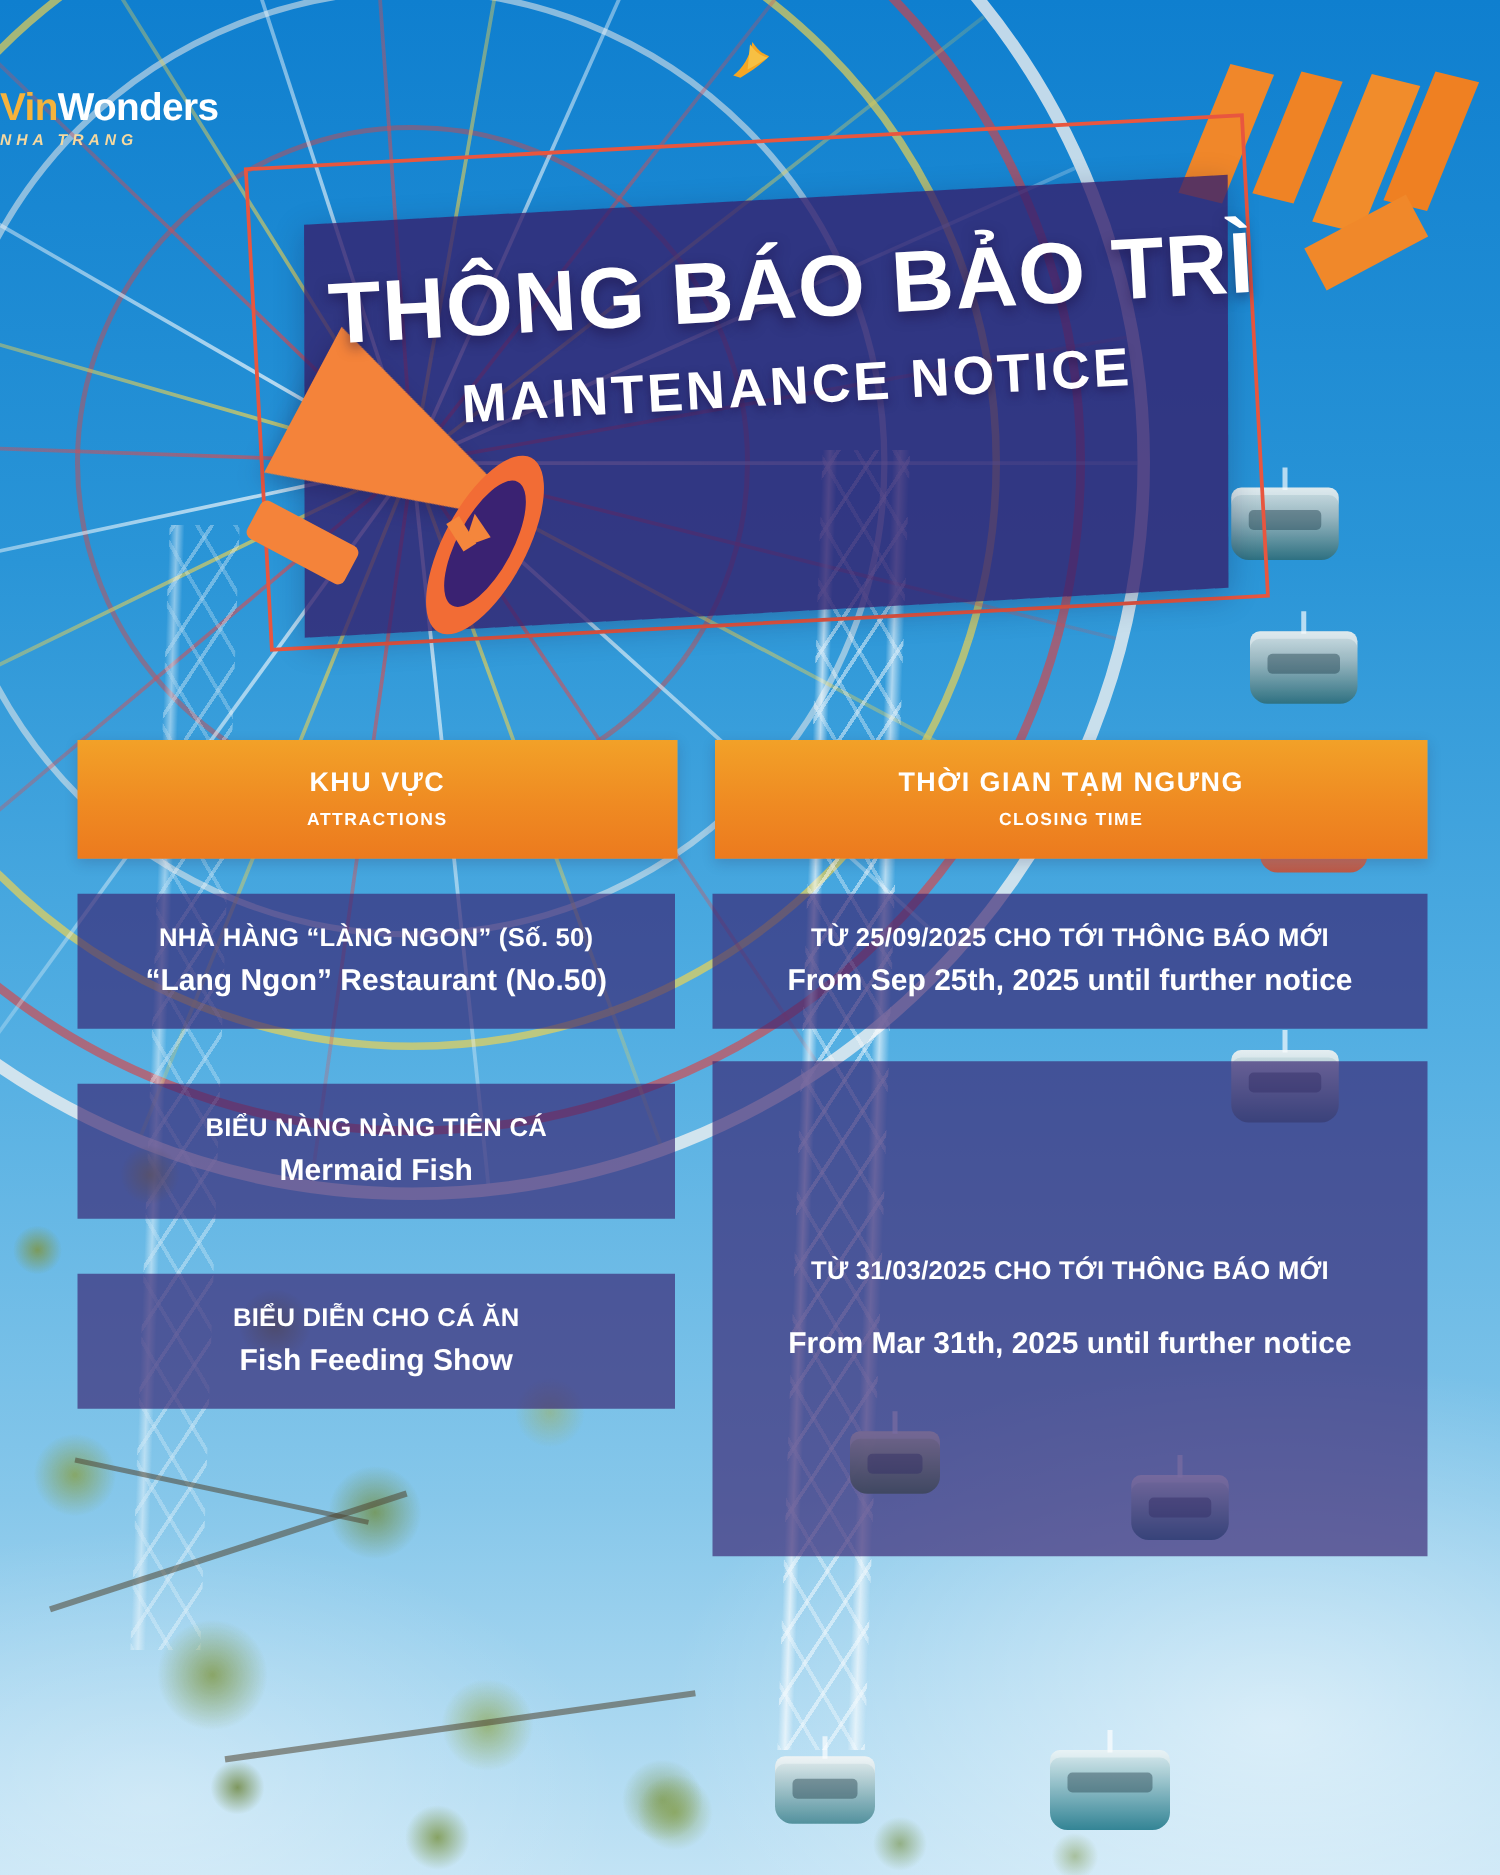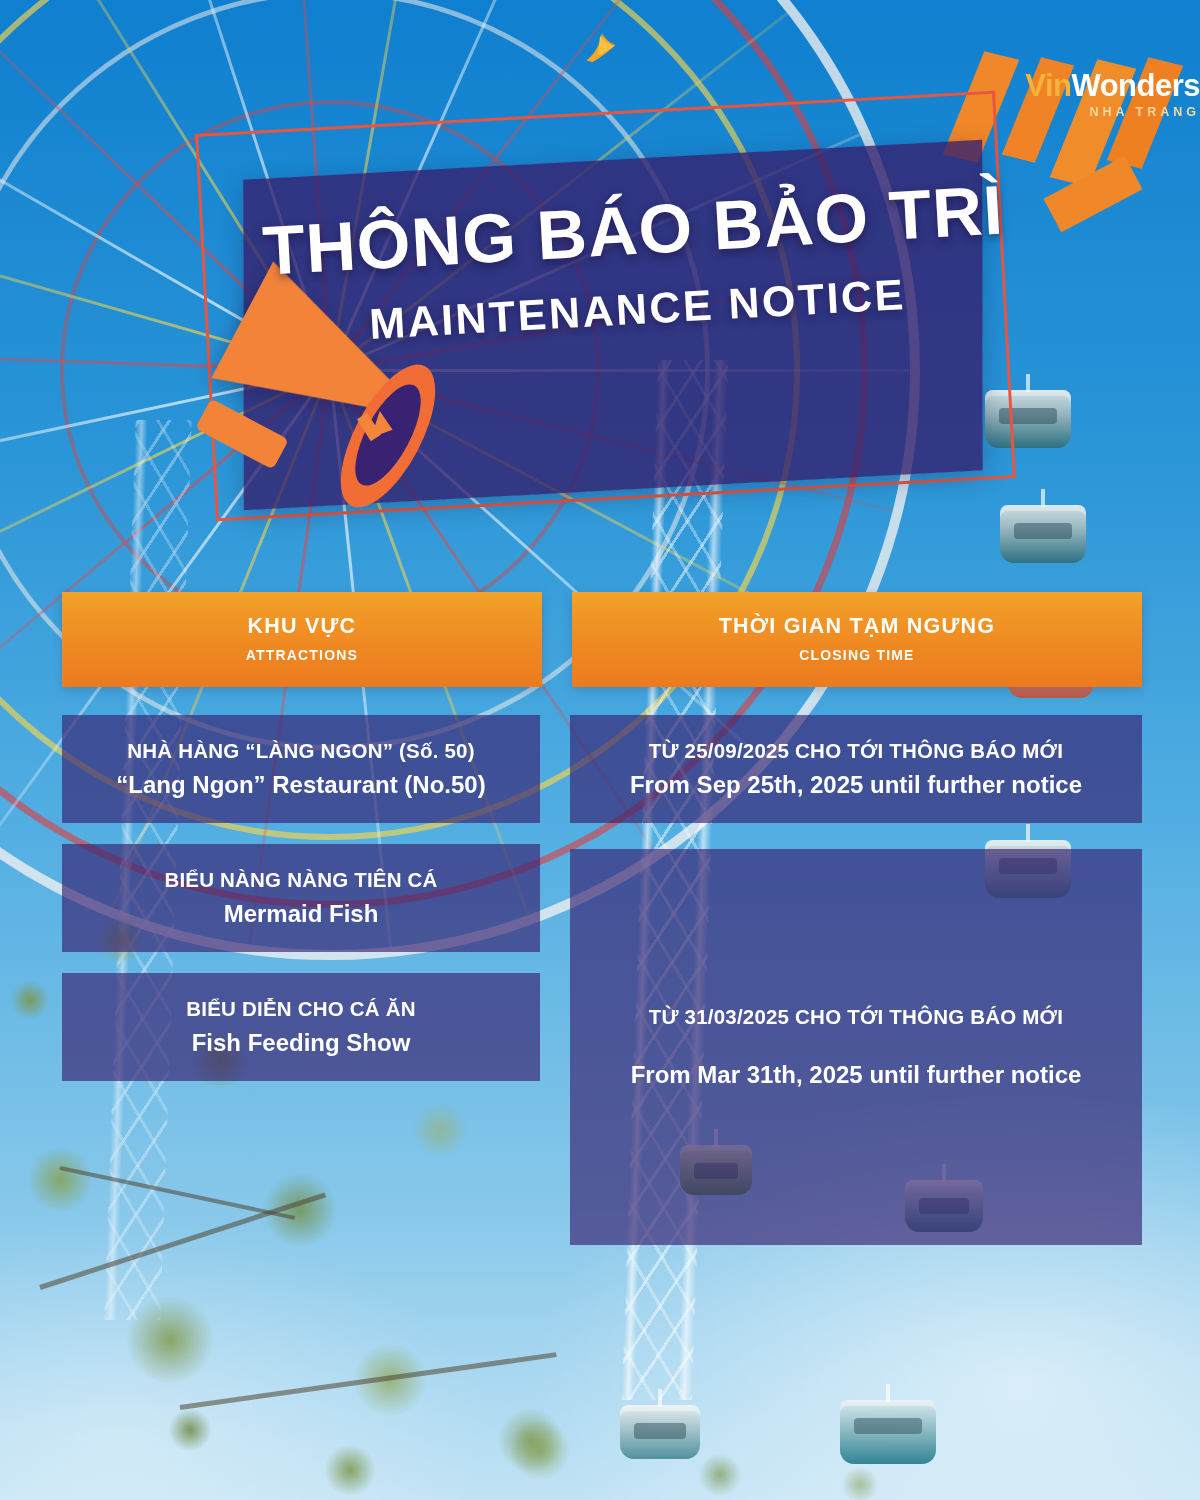"VinWonders" .logo { text-align: right -> left }
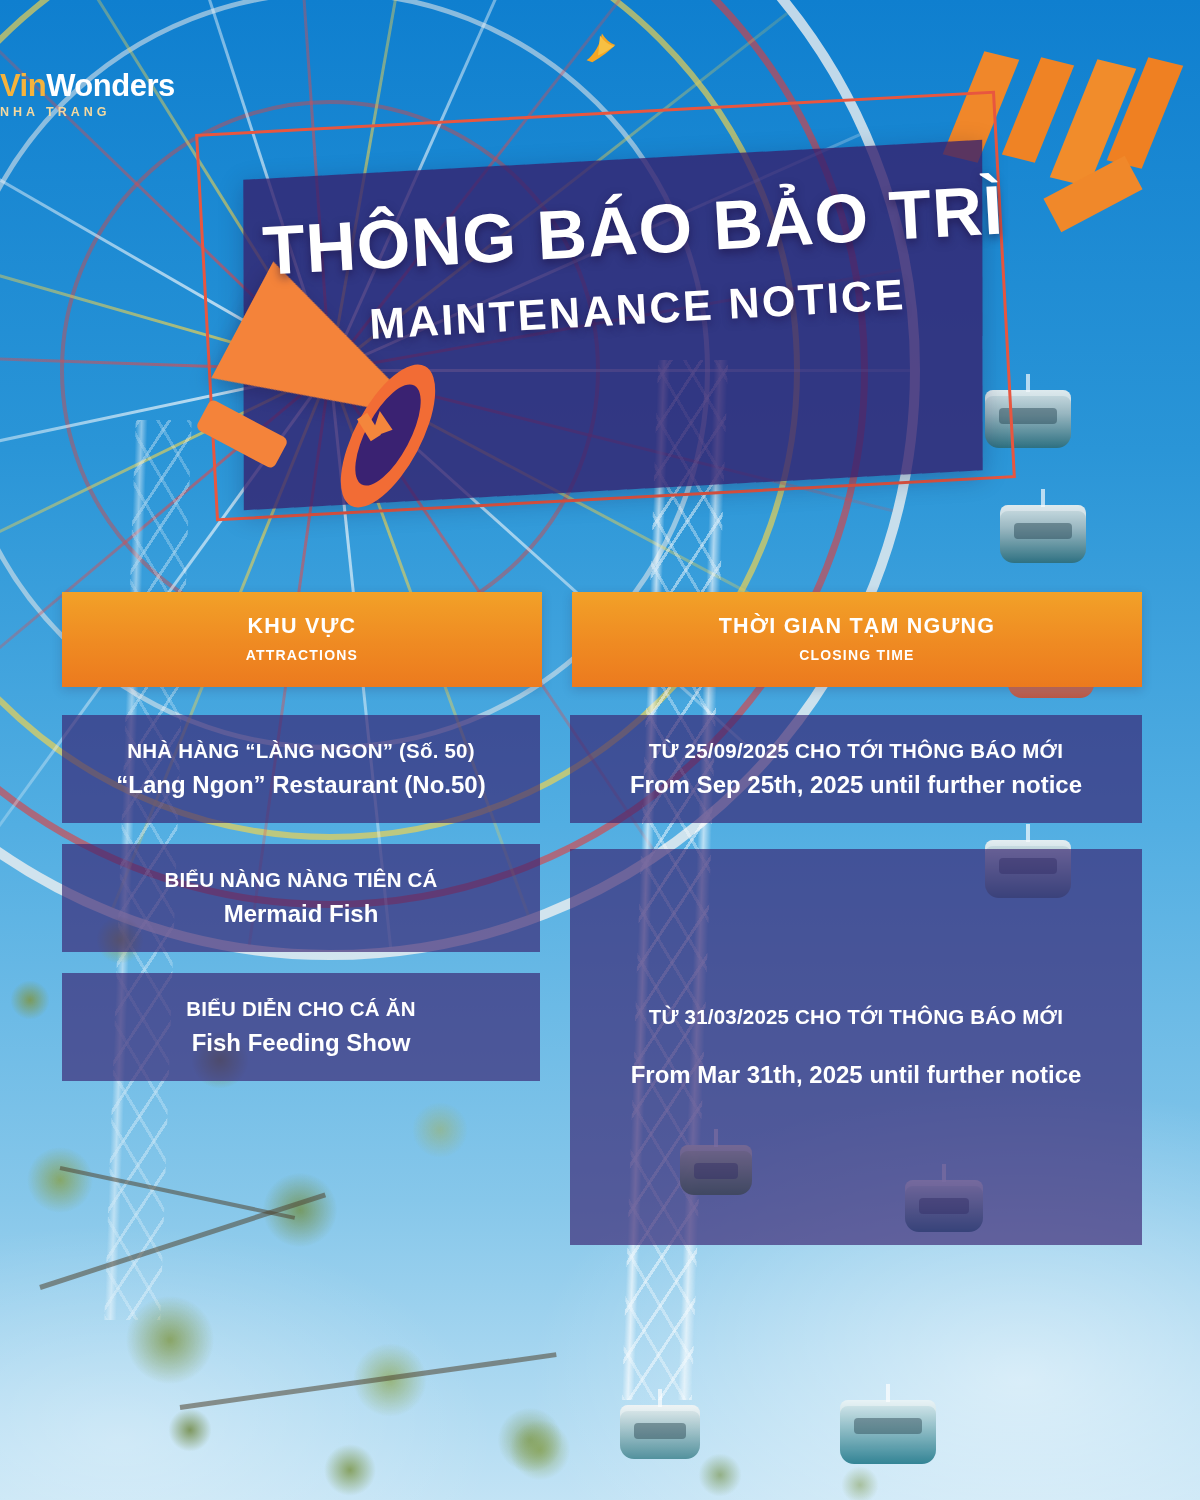"NHA TRANG" .logo-sub { font-style: none -> italic }
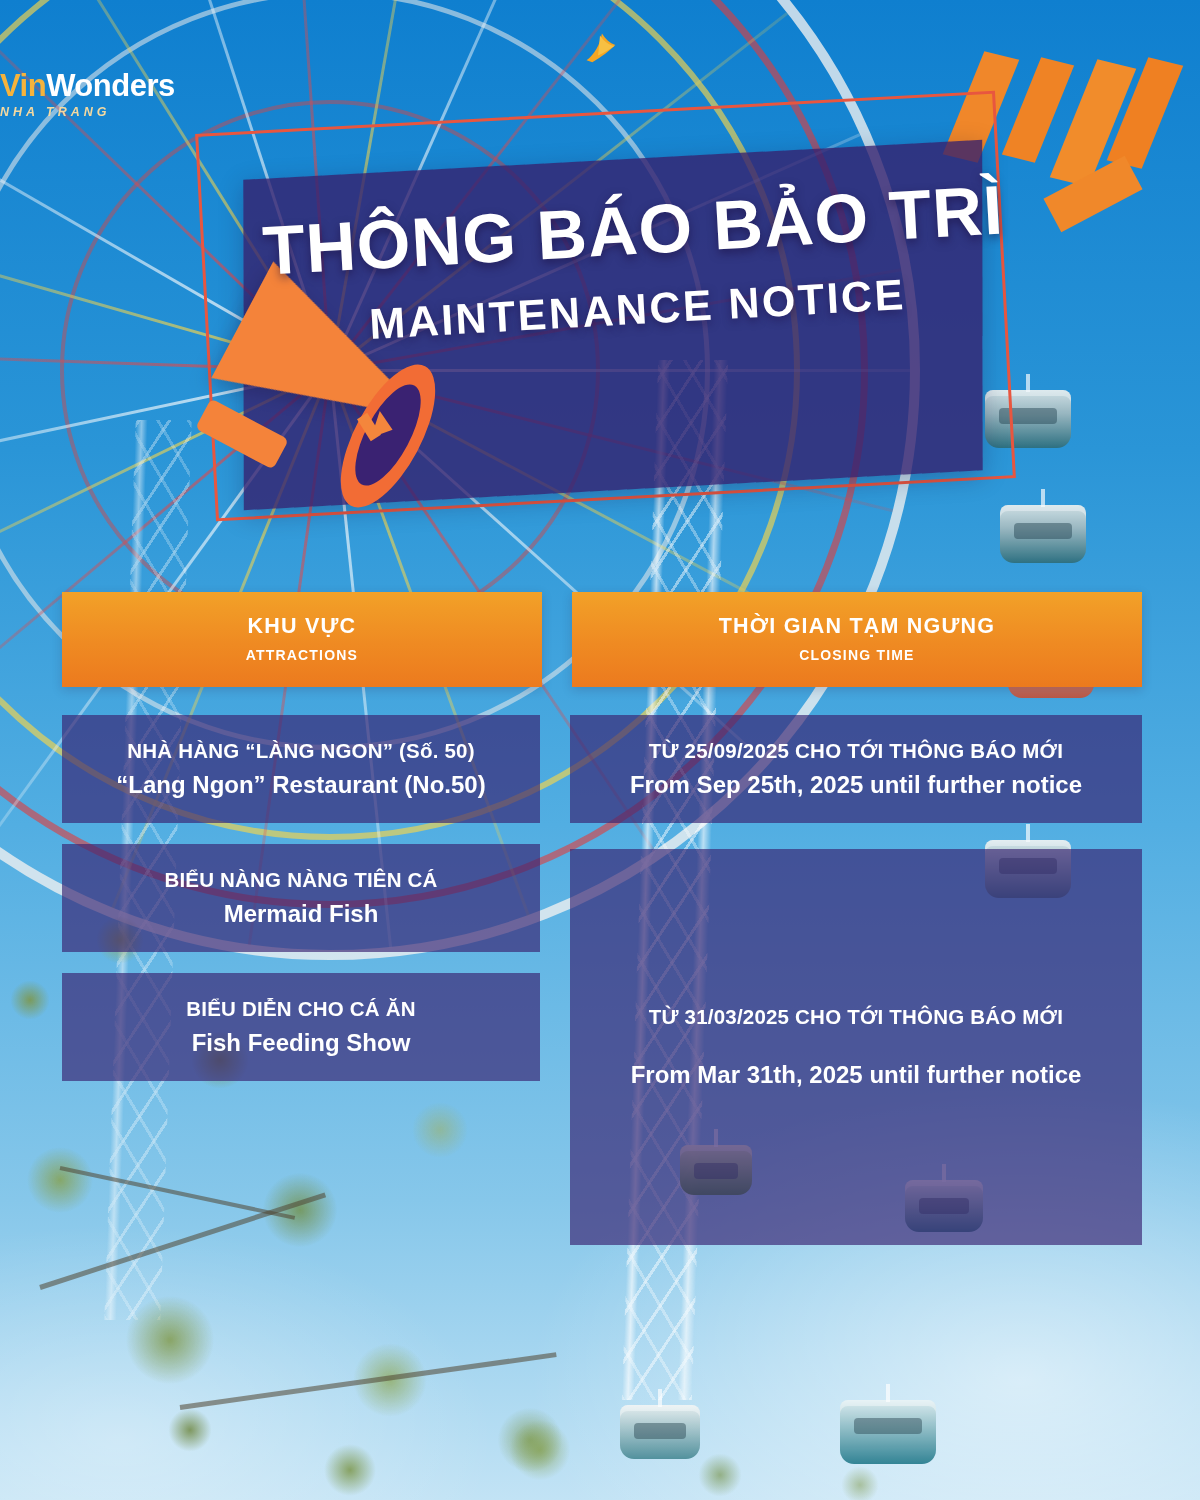"NHÀ HÀNG “LÀNG NGON” (Số." .attr-col { gap: 21px -> 44px }
